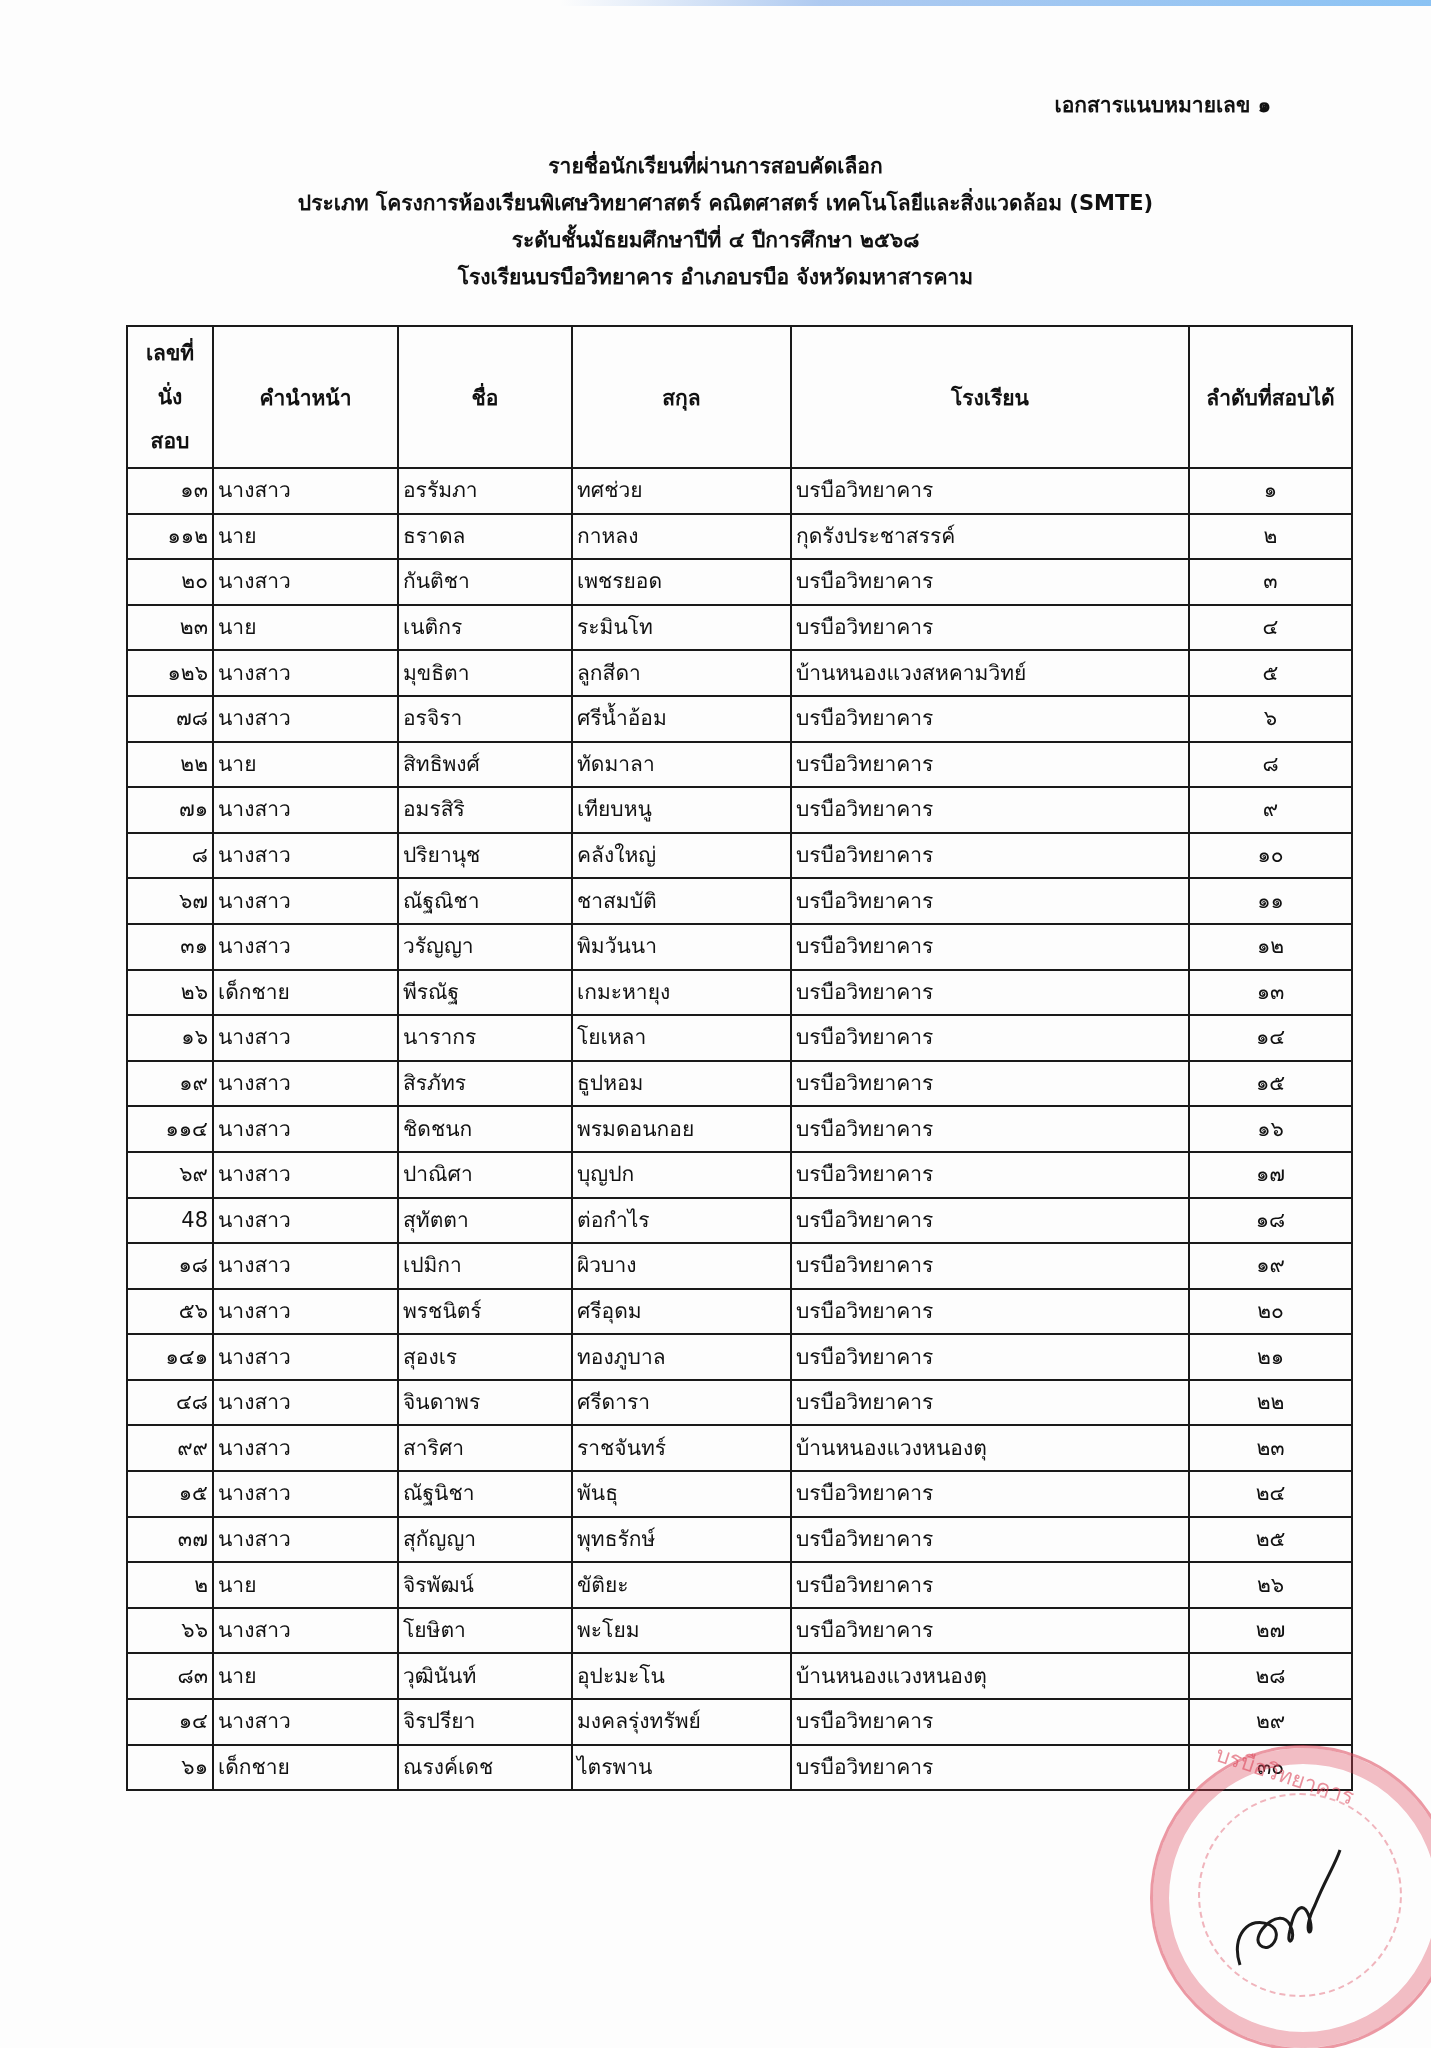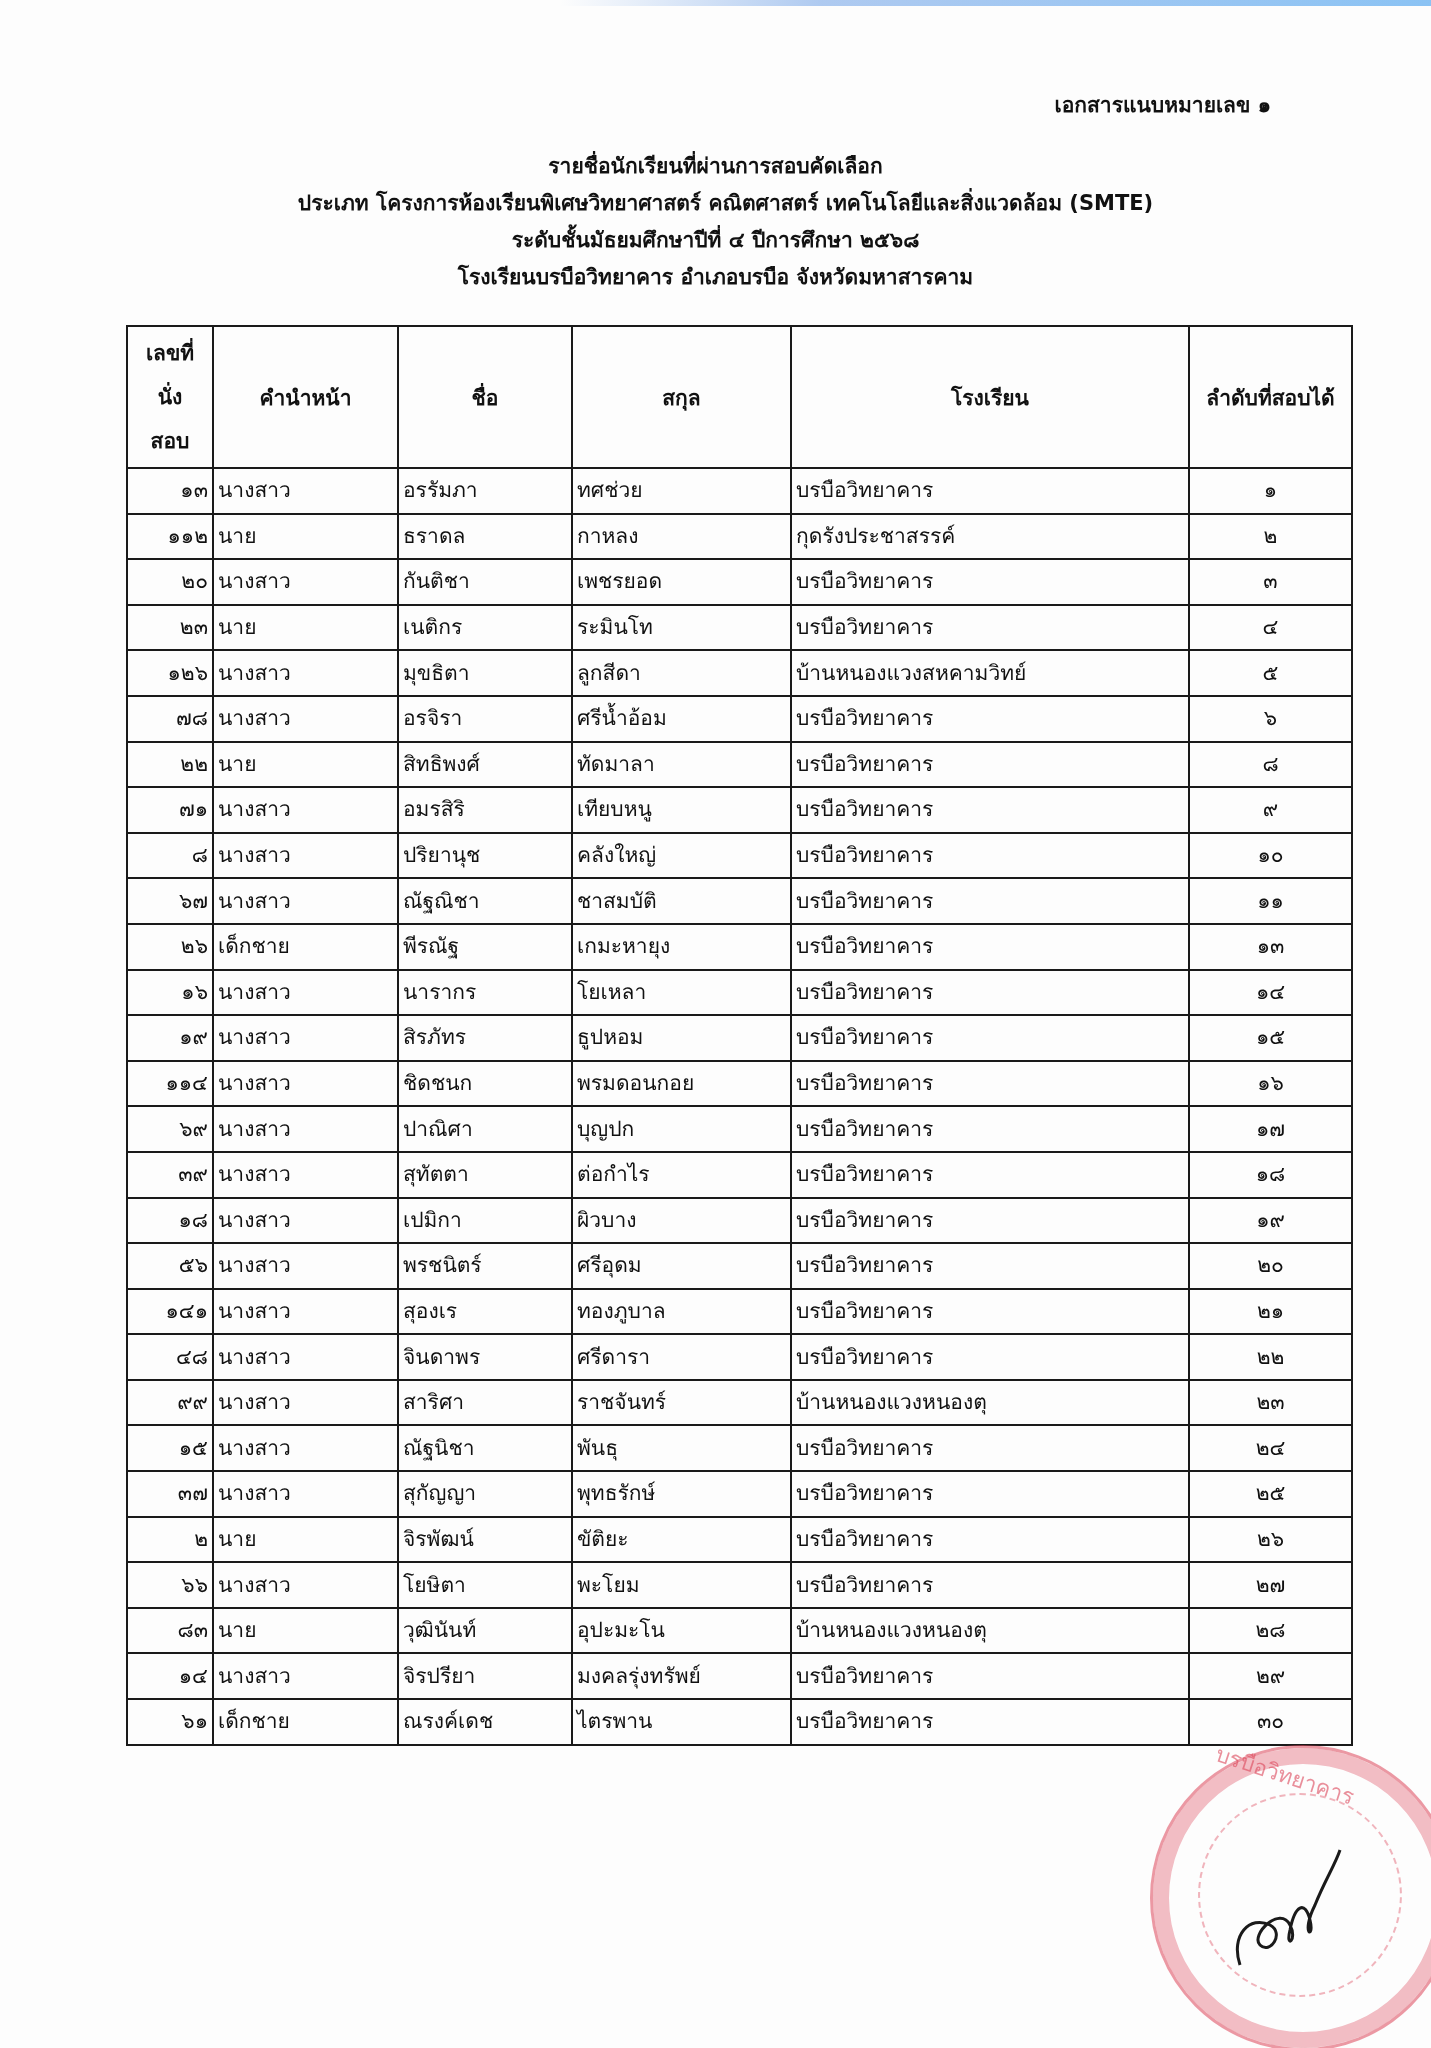"๓๑" tr { html: none -> <tr> <td>๓๑</td> <td>นางสาว</td> <td>วรัญญา</td> <td>พิมวันนา</td> <td>บรบือวิทยาคาร</td> <td>๑๒</td> </tr> }
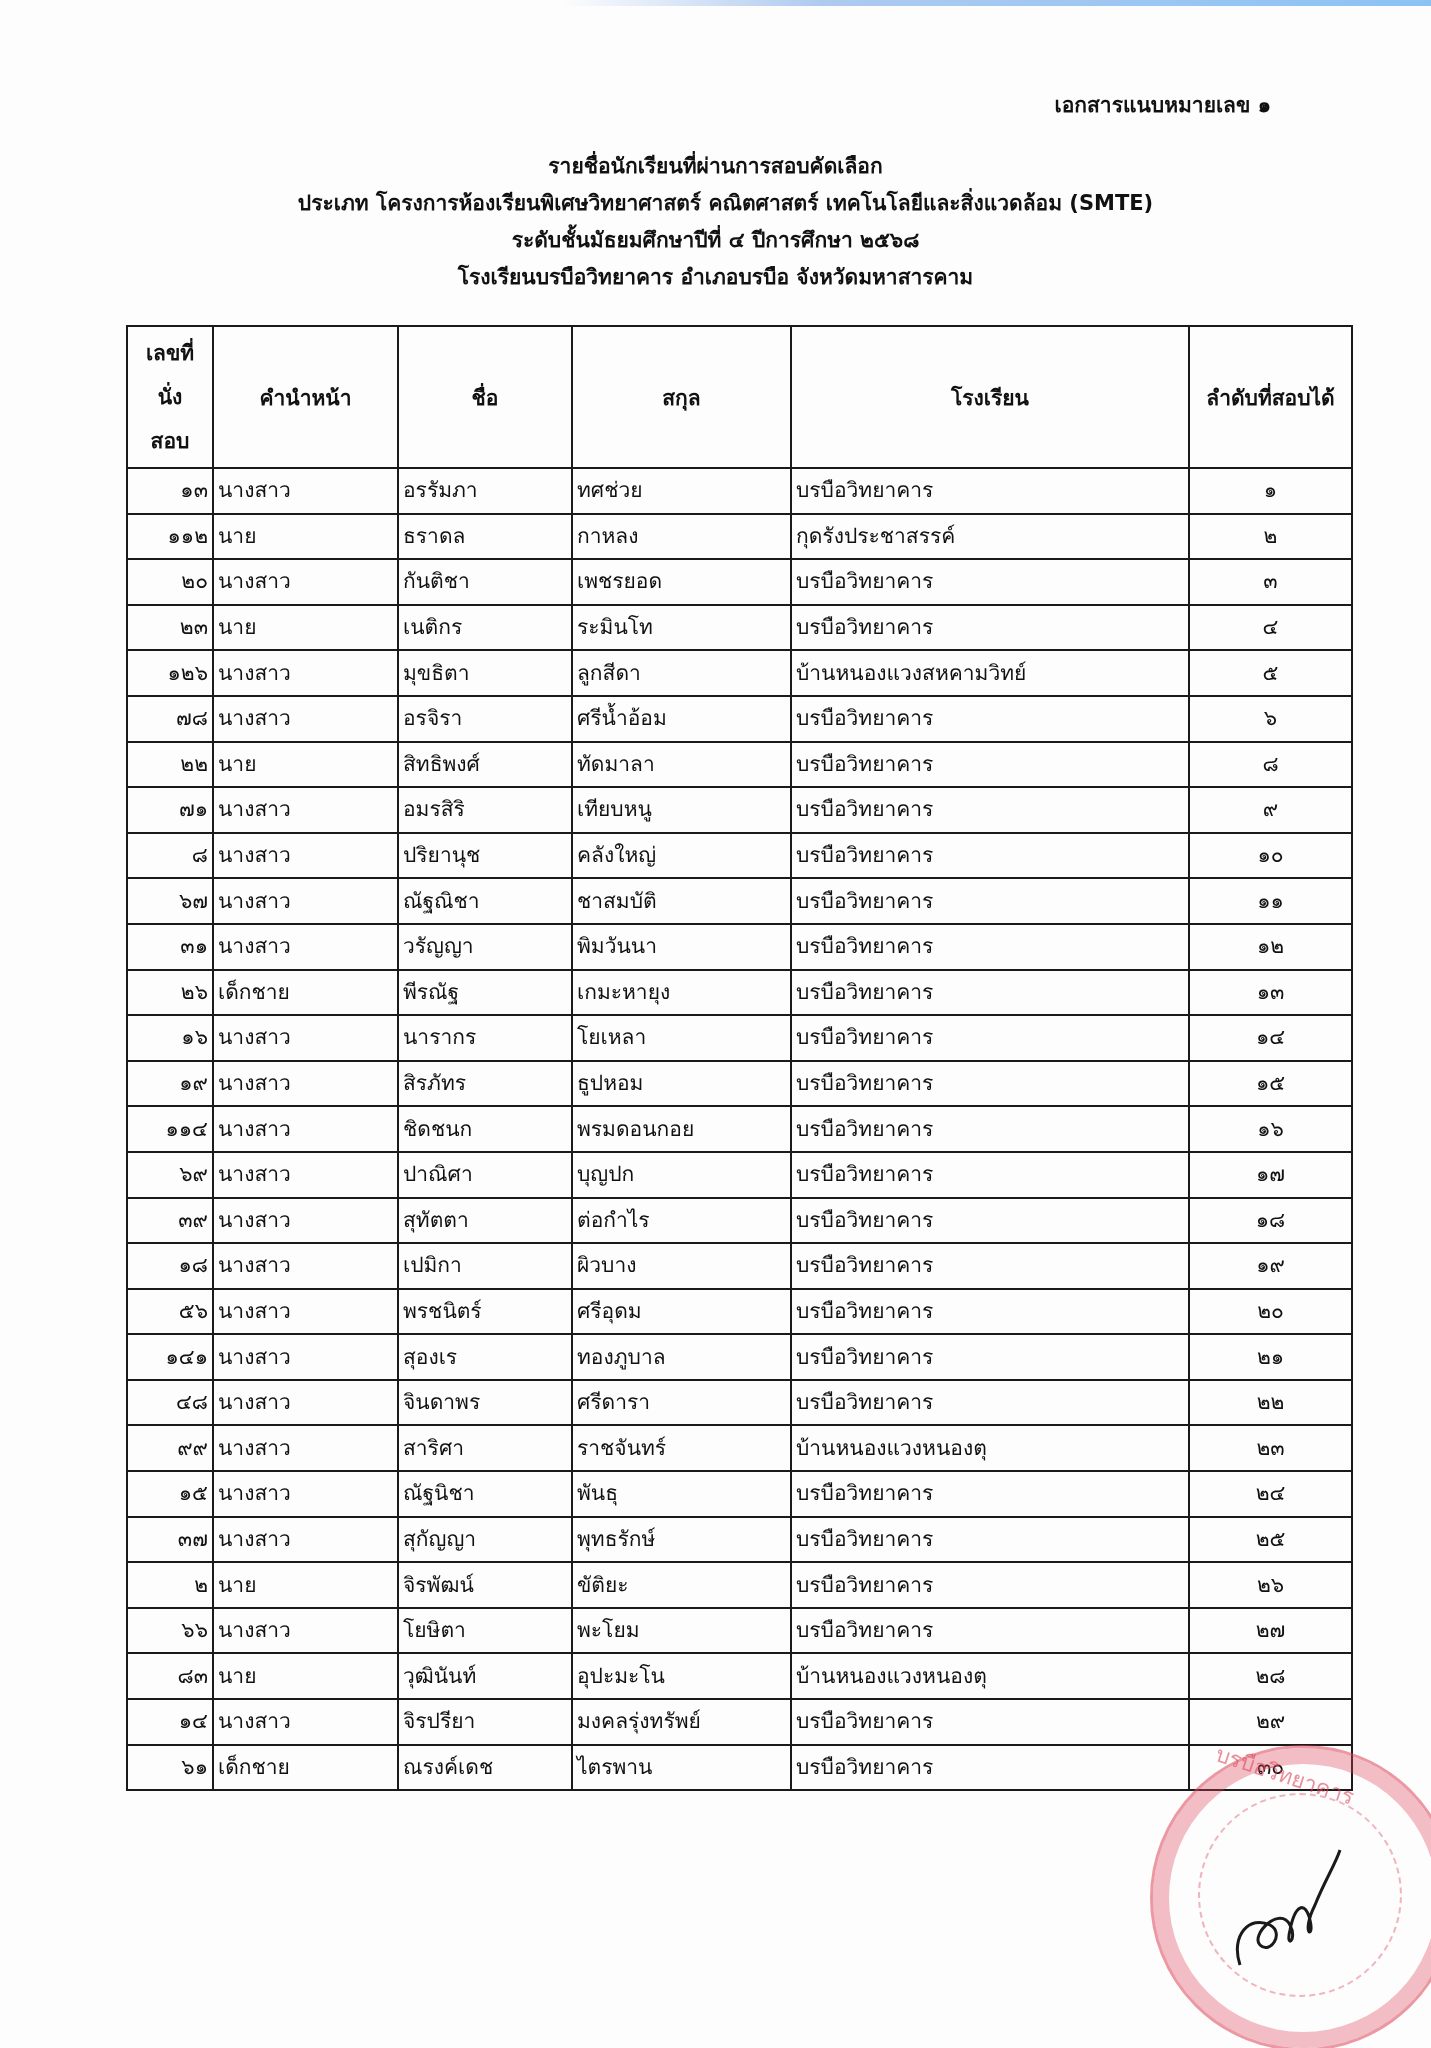"๓๙" td.c-seat { text: ๓๙ -> 48 }
